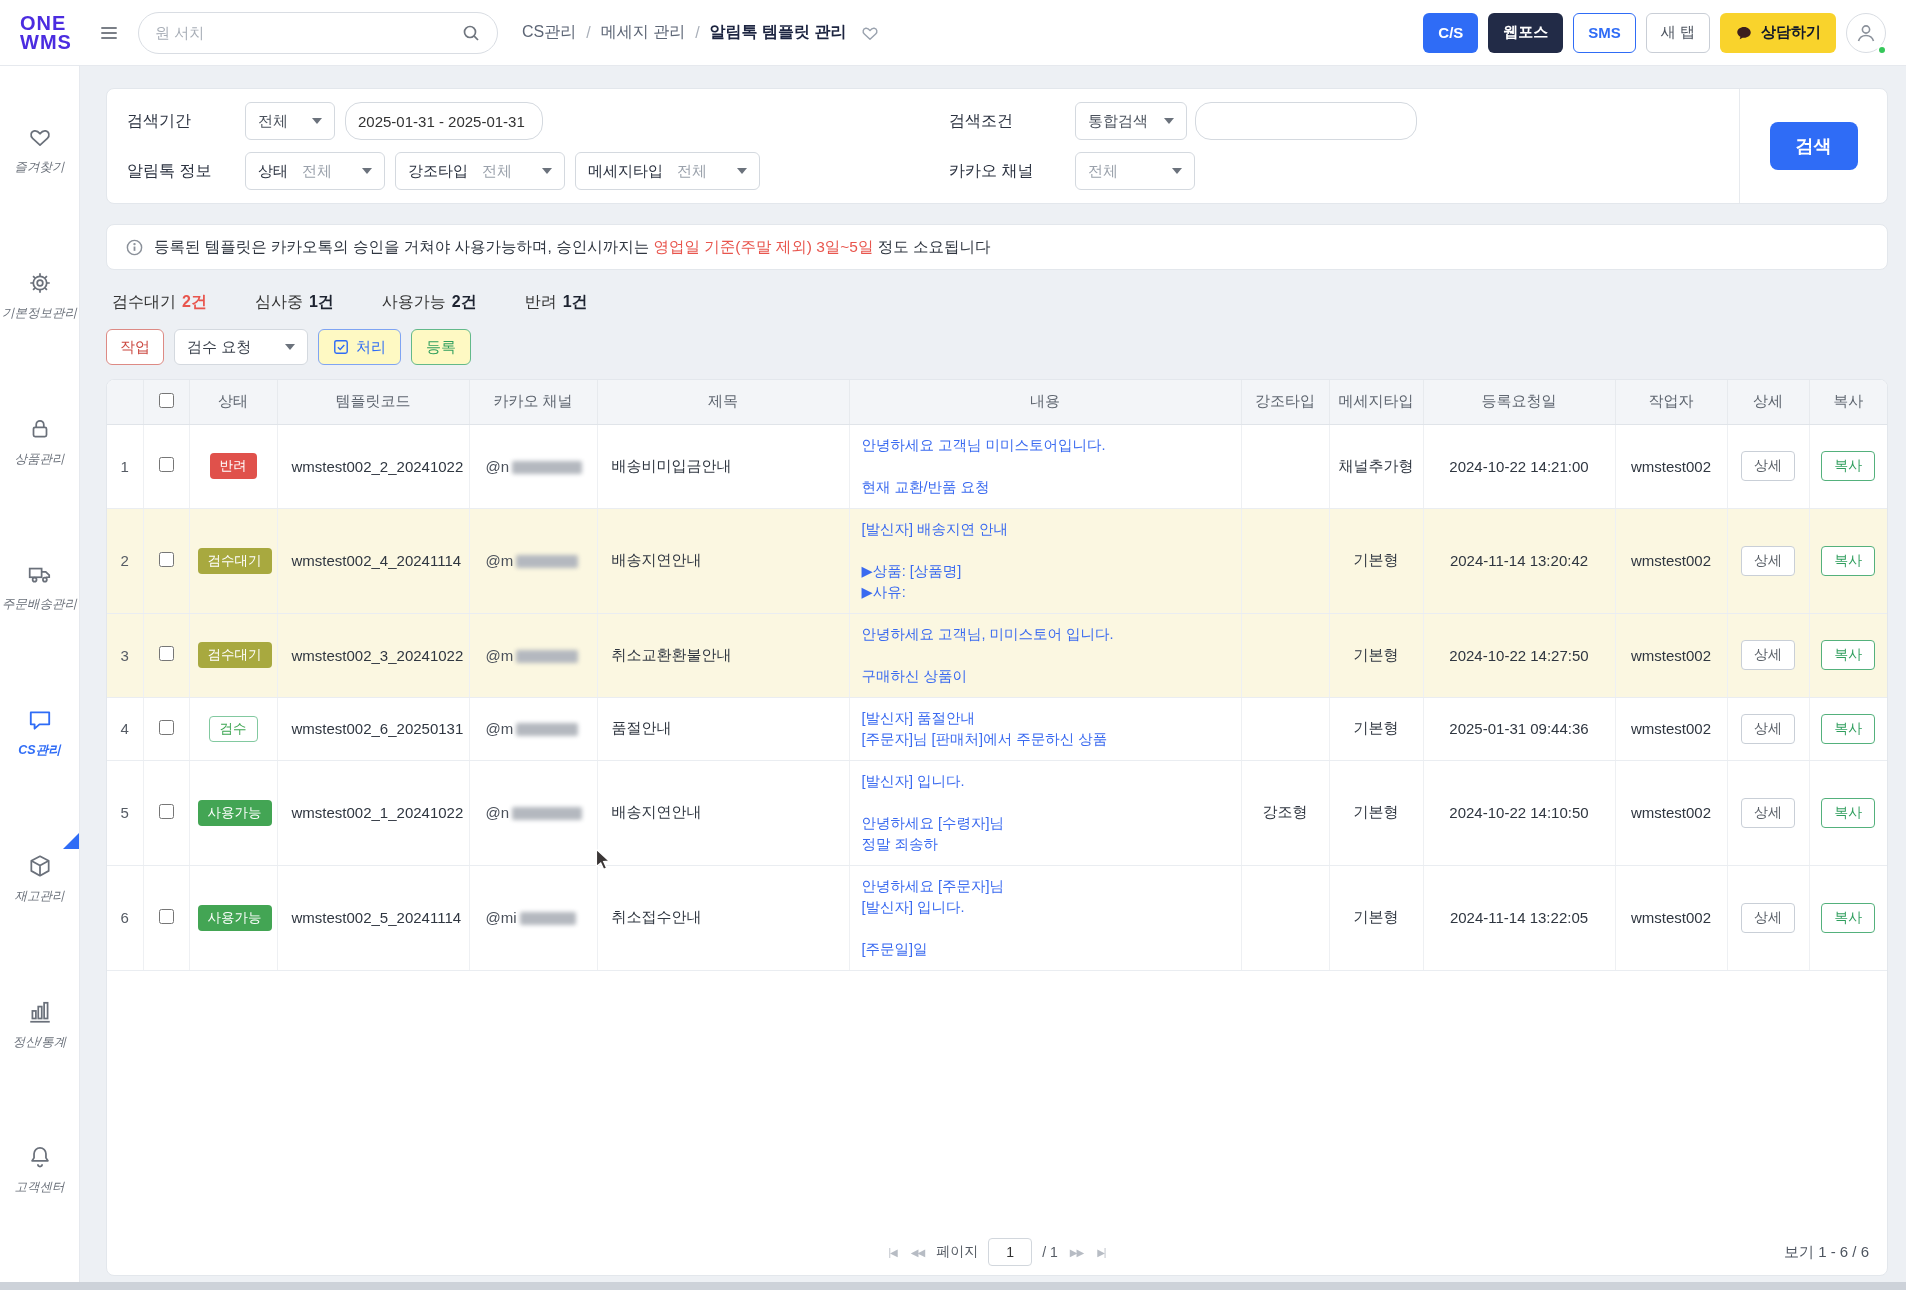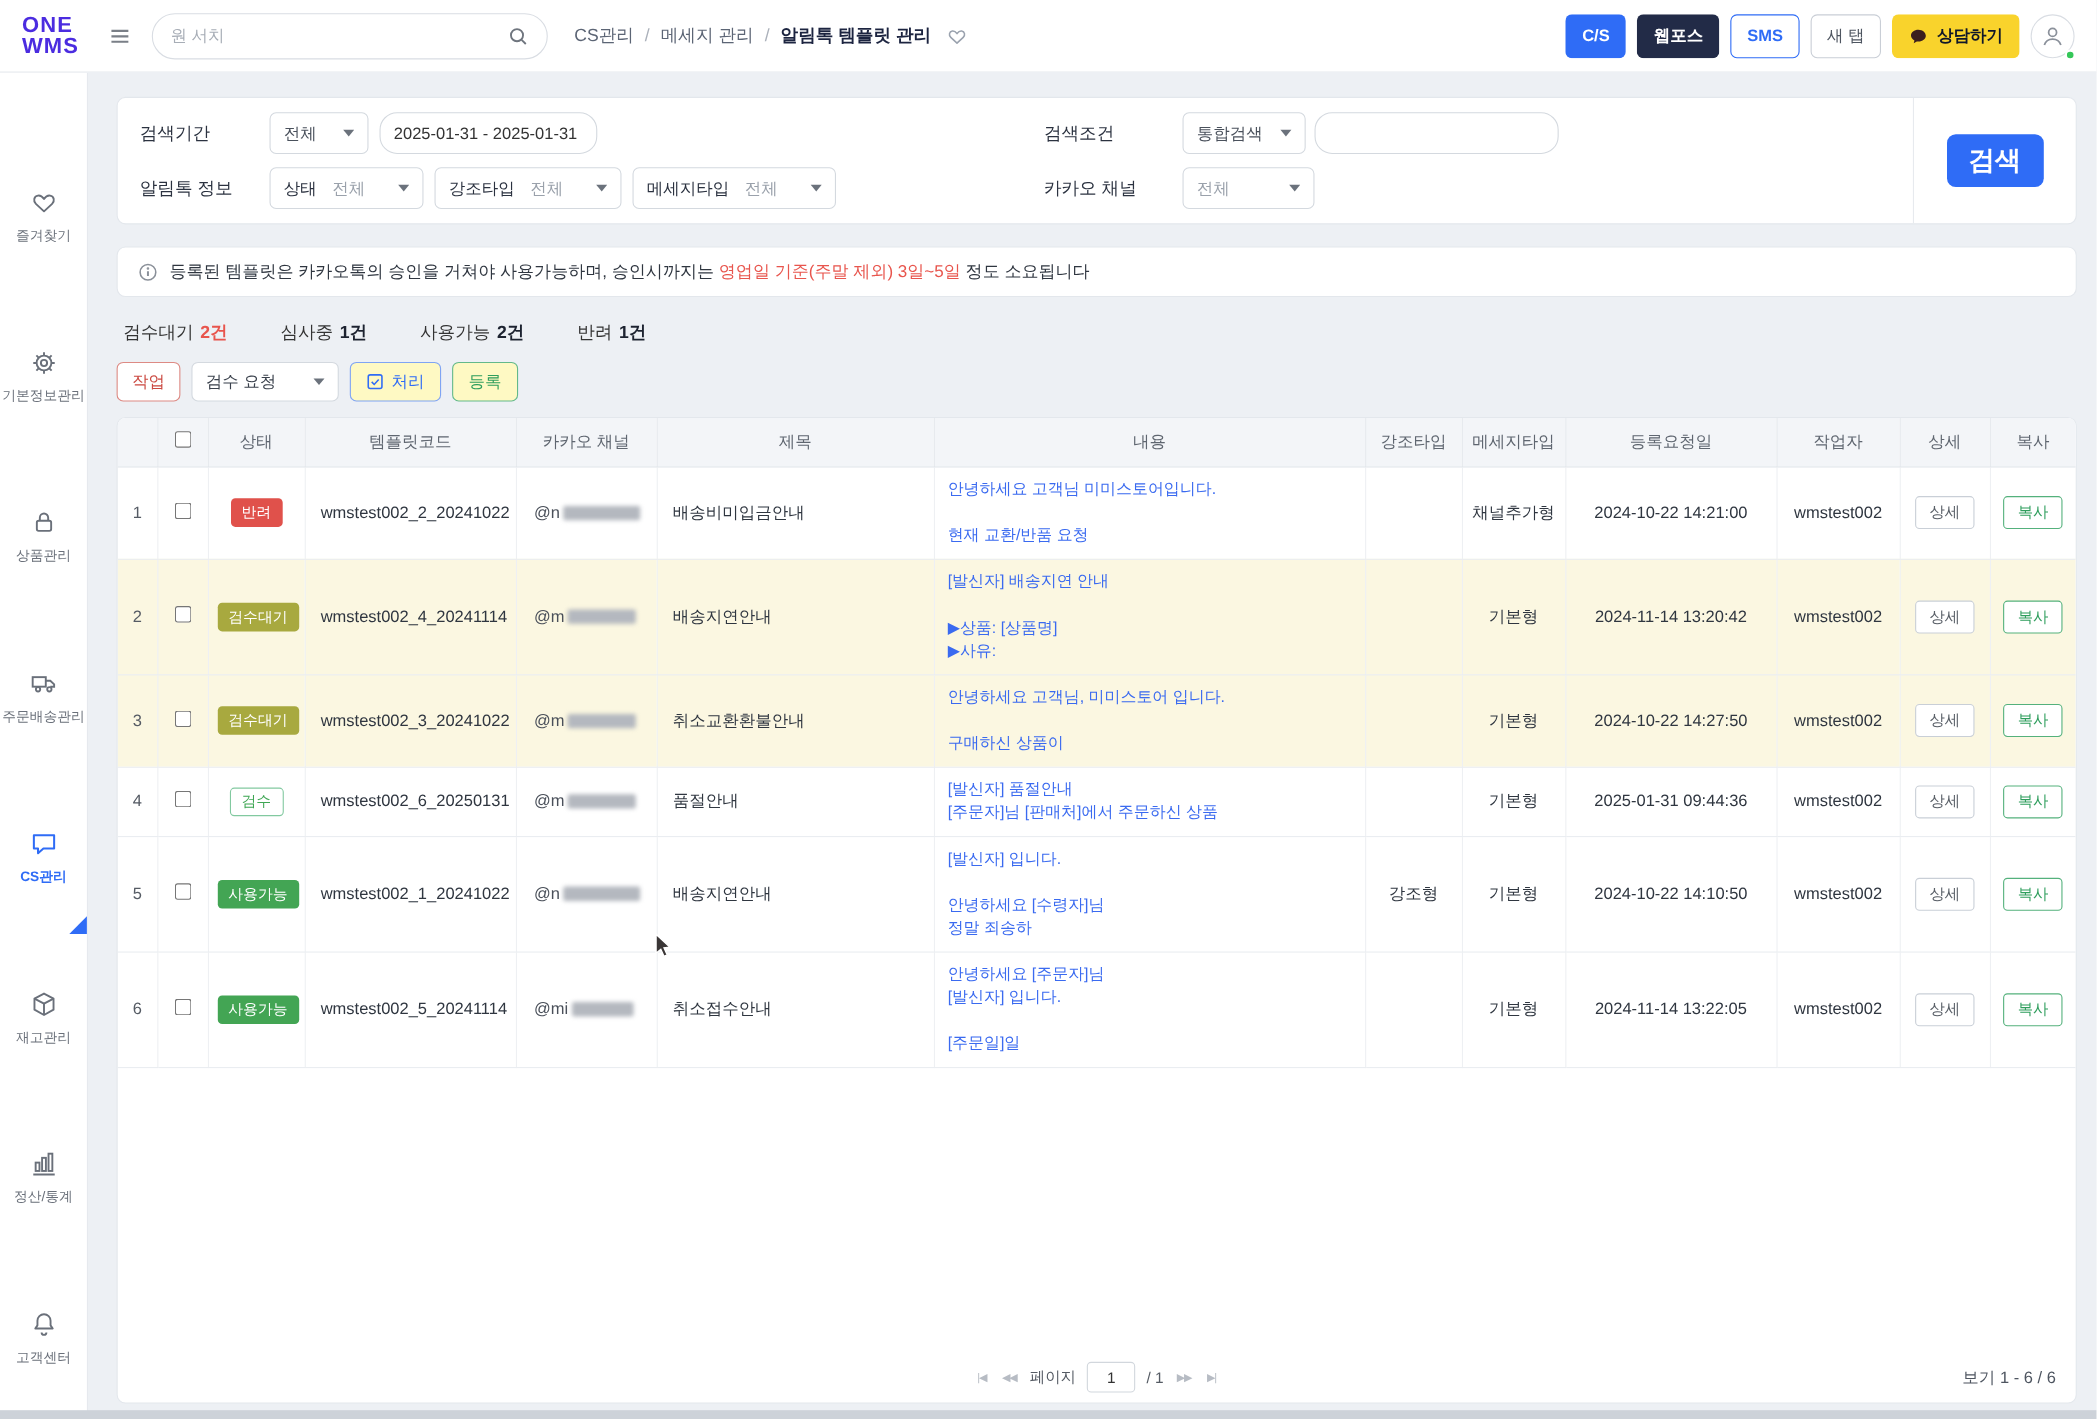"검색" .search-btn { font-size: 24px -> 18px }
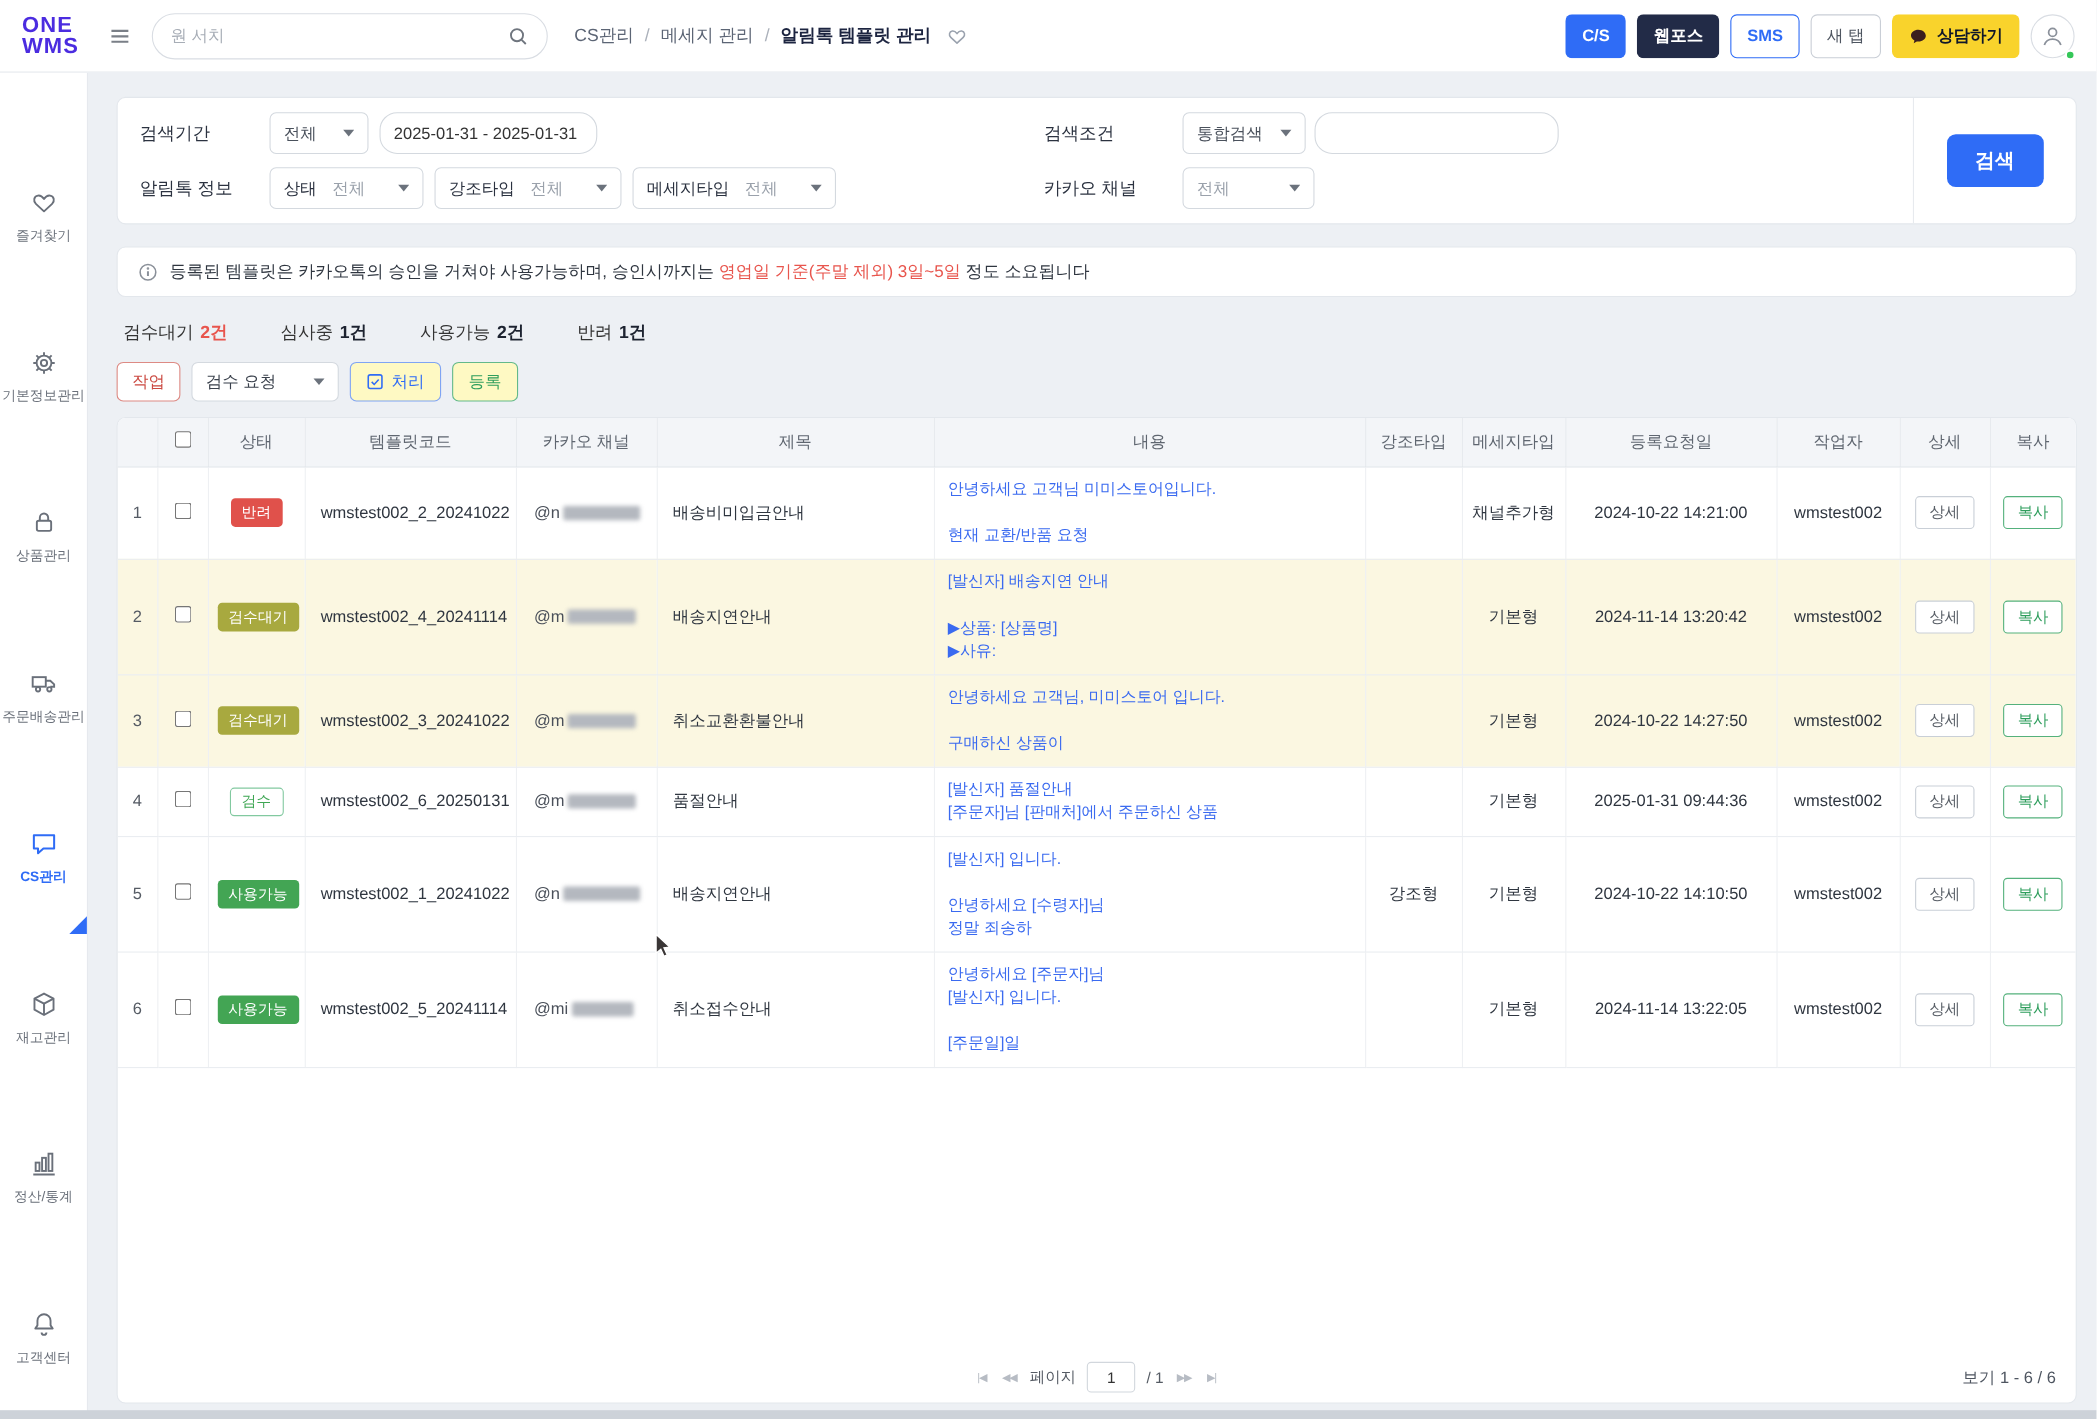"즐겨찾기" .side-item { font-style: none -> italic; justify-content: center -> flex-start }
